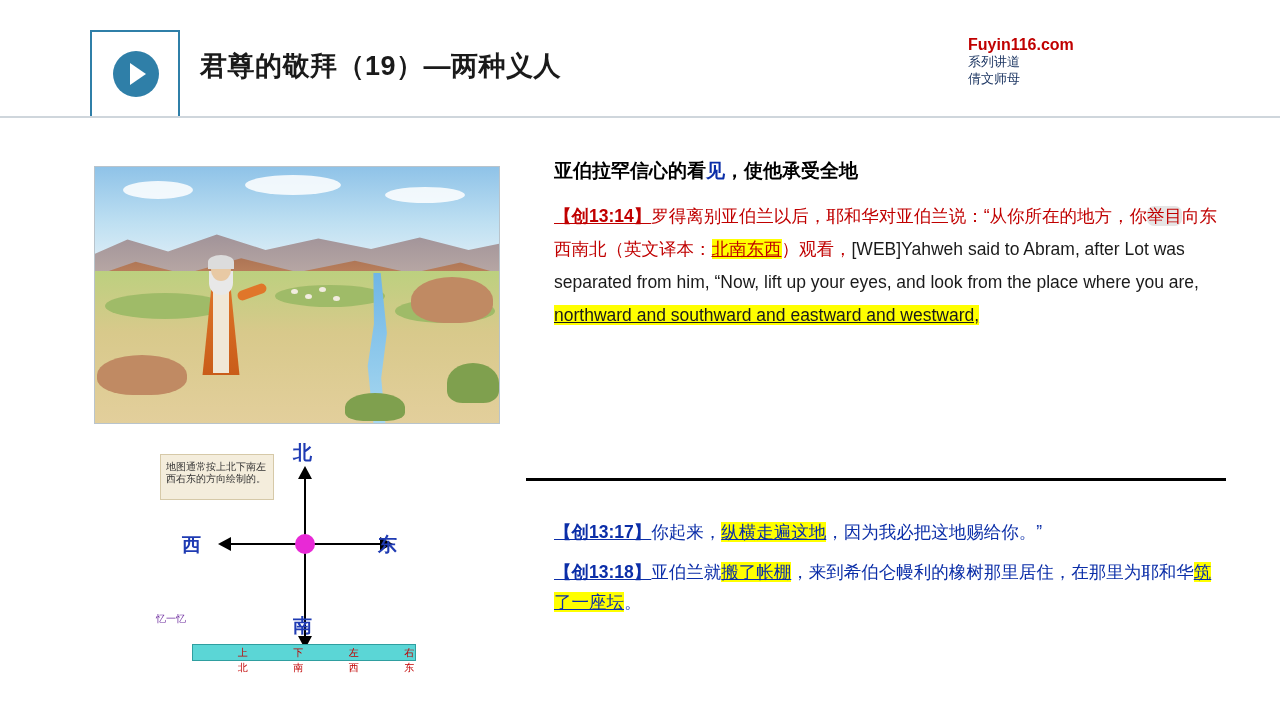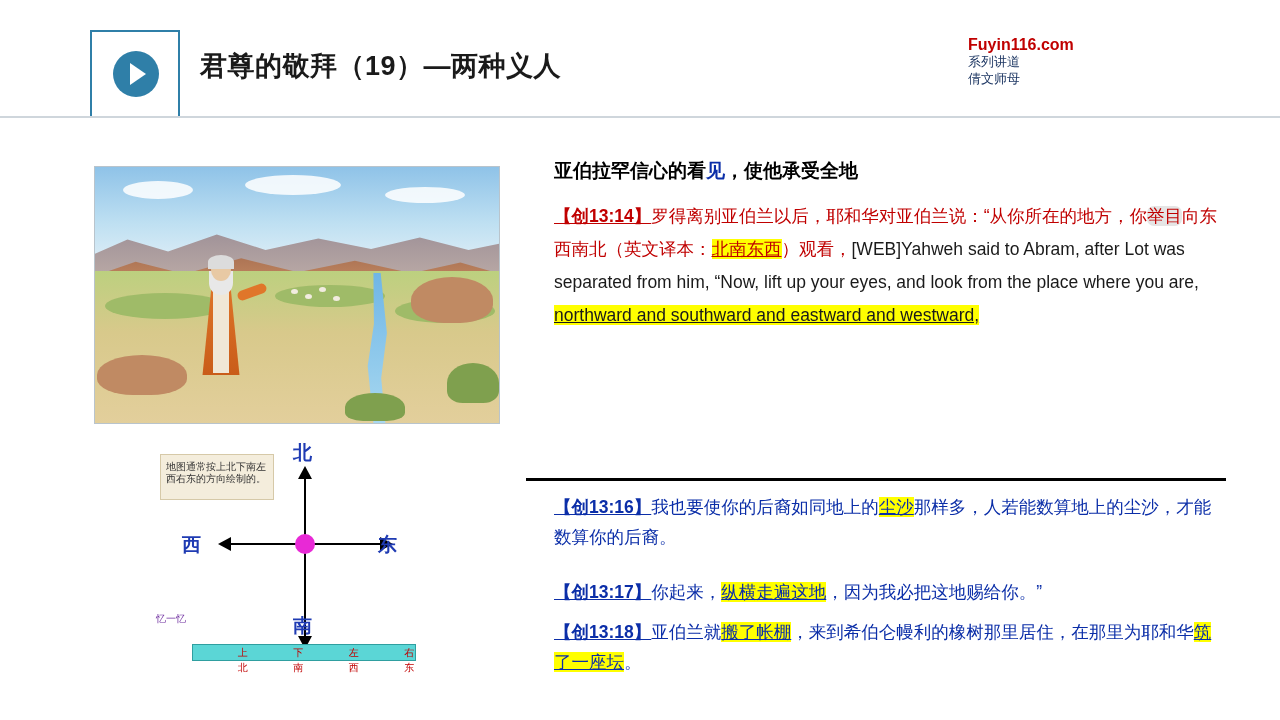"【创13:16】我也要使你的后裔如同地上的尘沙那样多，人若能数算地上的尘沙，才能" div.verse { html: <div> <span>【创13:16】</span><span>我也要使你的后裔如同地上的</span><span>尘沙</span><span>那样多，人若能数算地上的尘沙，才能数算你的后裔。</span> </div> -> none }
